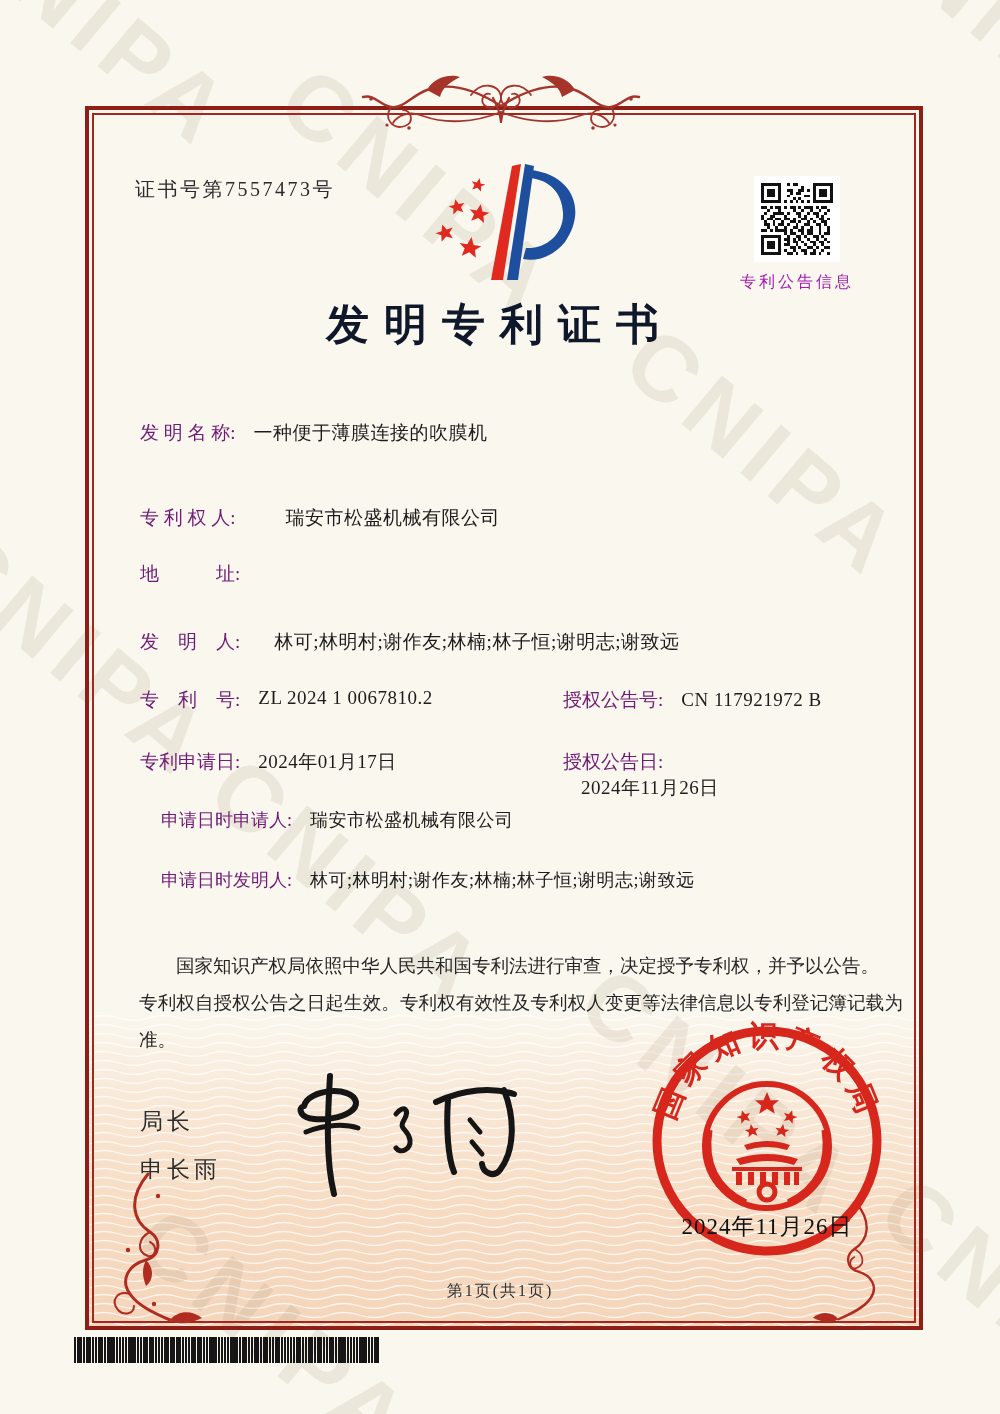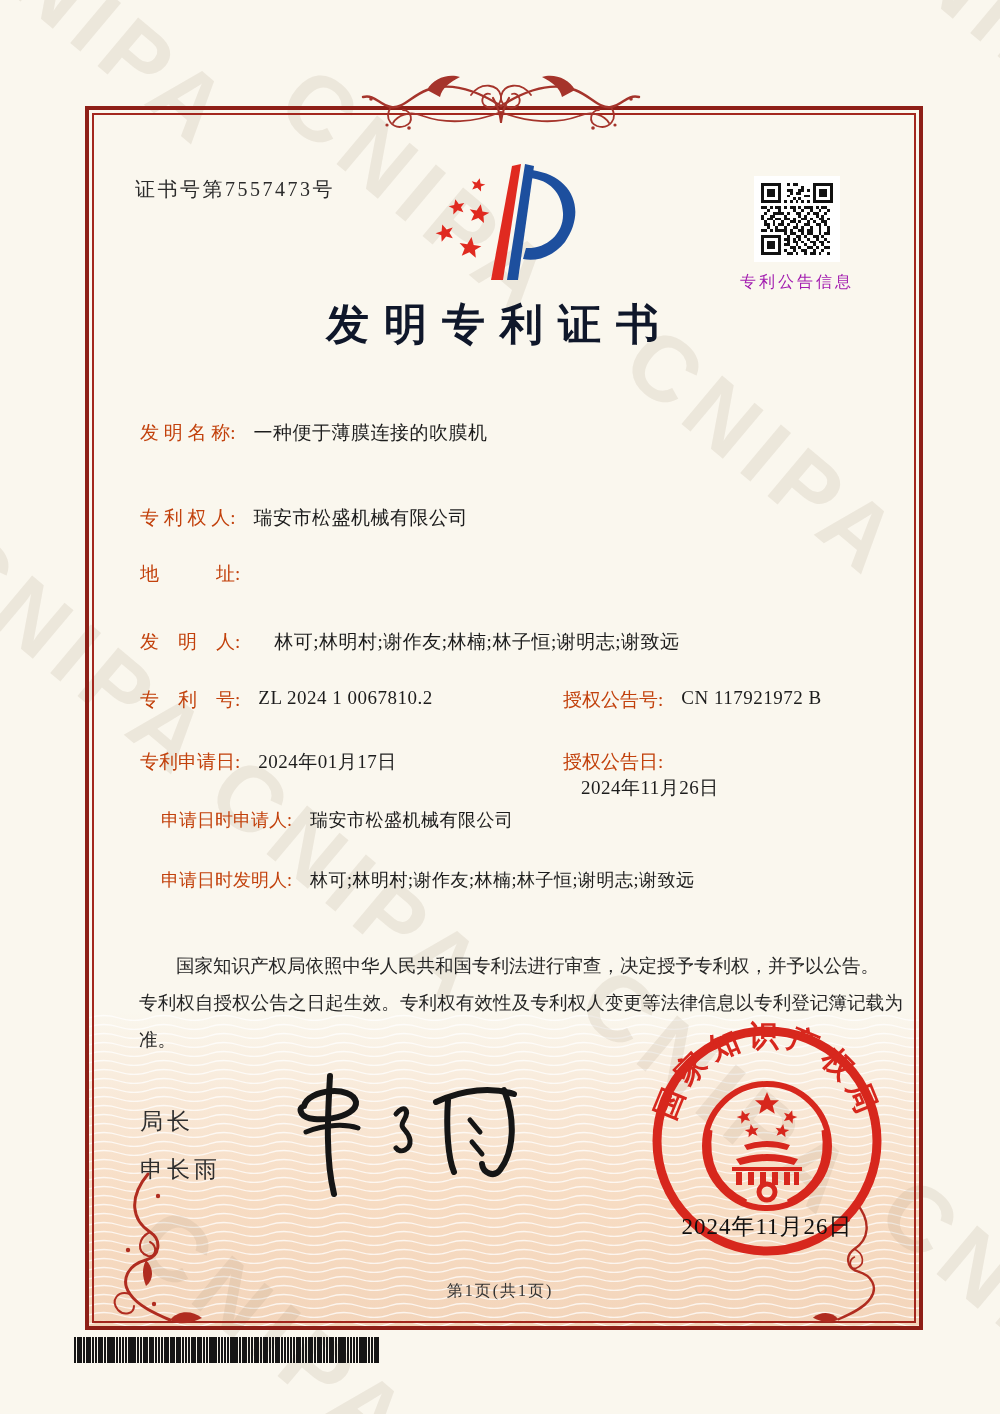"发 明 名 称:" .row .lab { color: #c2410c -> #701a75 }
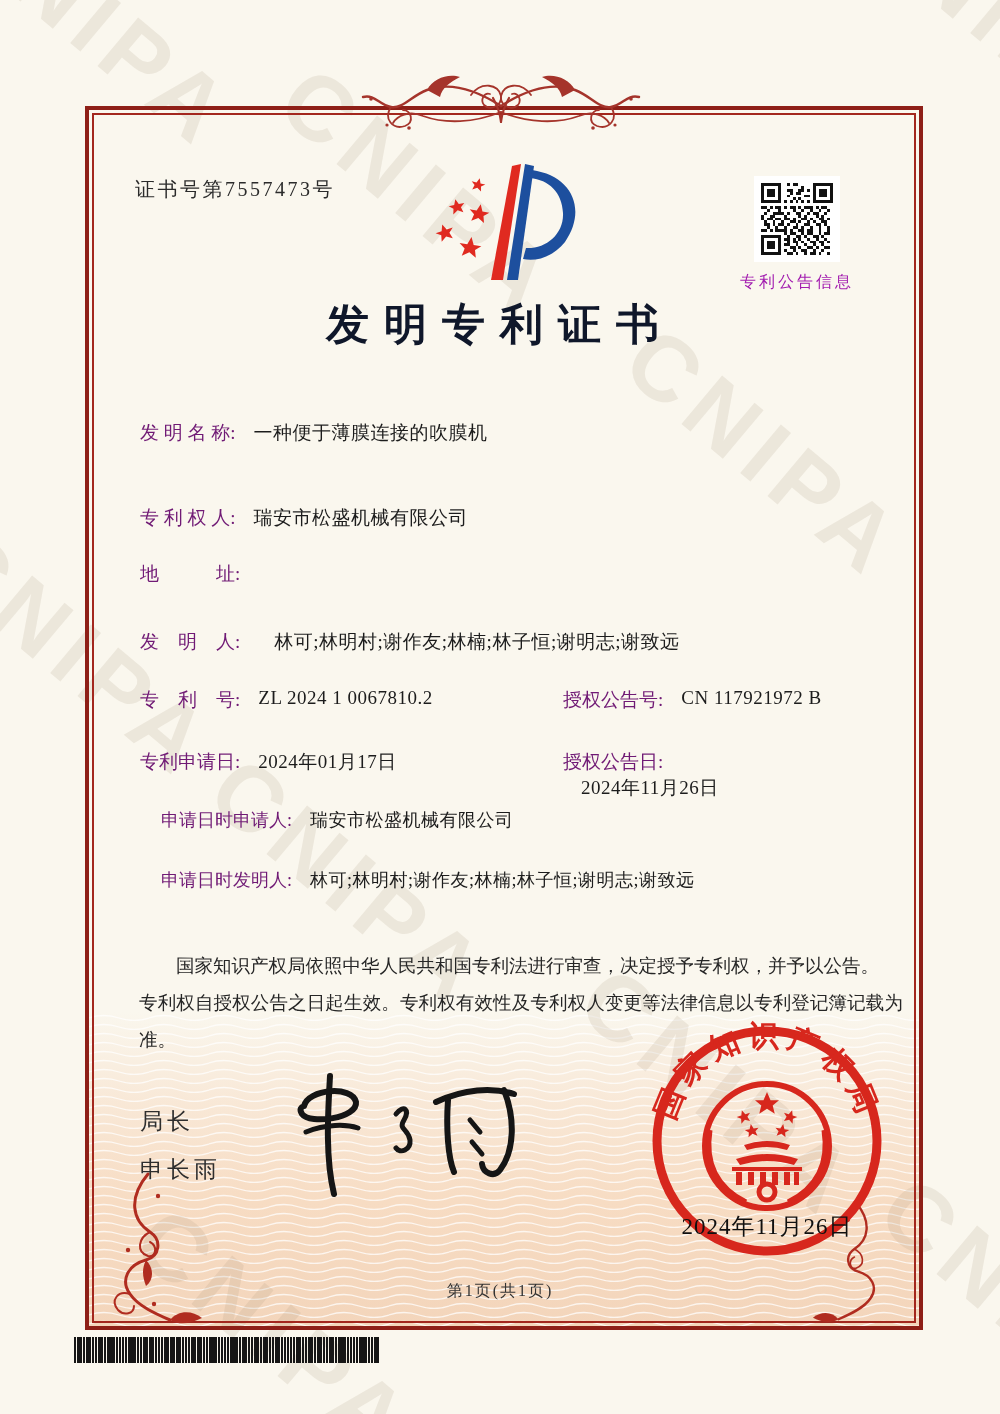"专 利 权 人:" div.row { gap: none -> 32px }
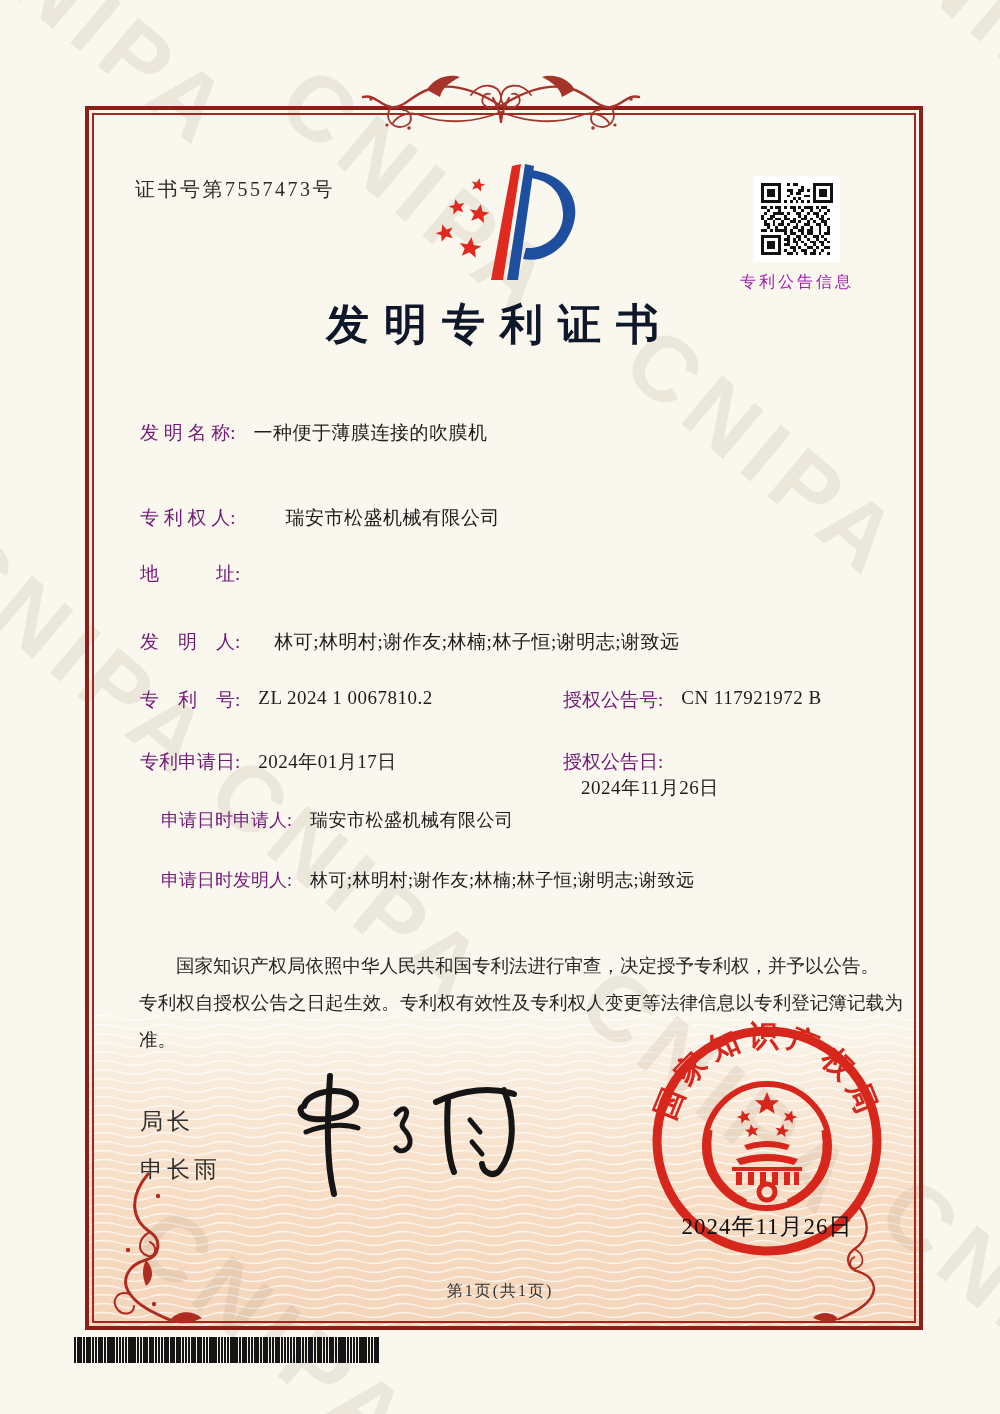"授权公告号:" div.row { align-items: none -> center }
